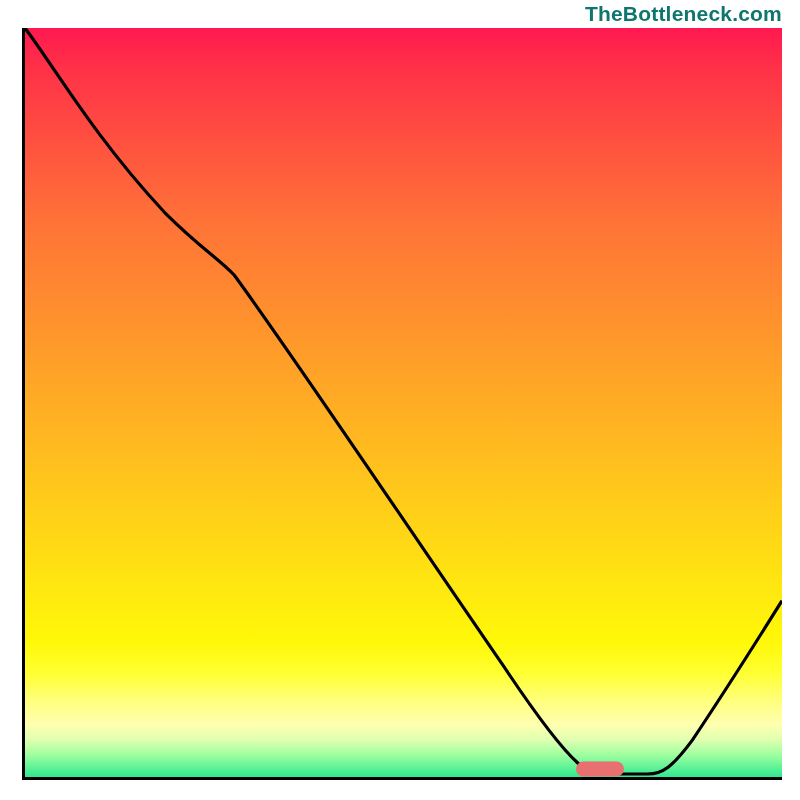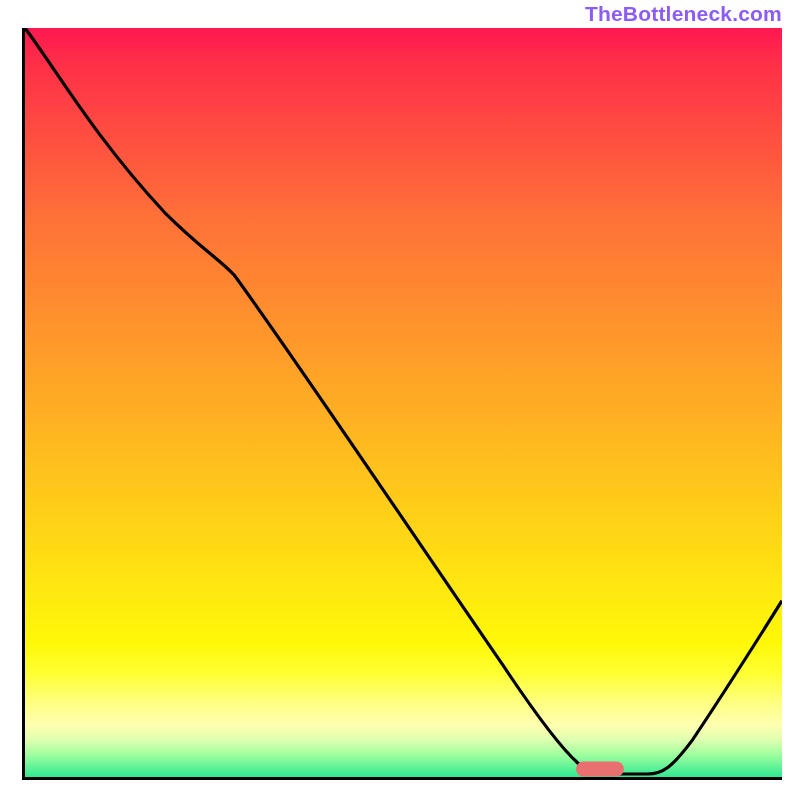"TheBottleneck.com" .watermark { color: #8b5cf6 -> #0f766e }
